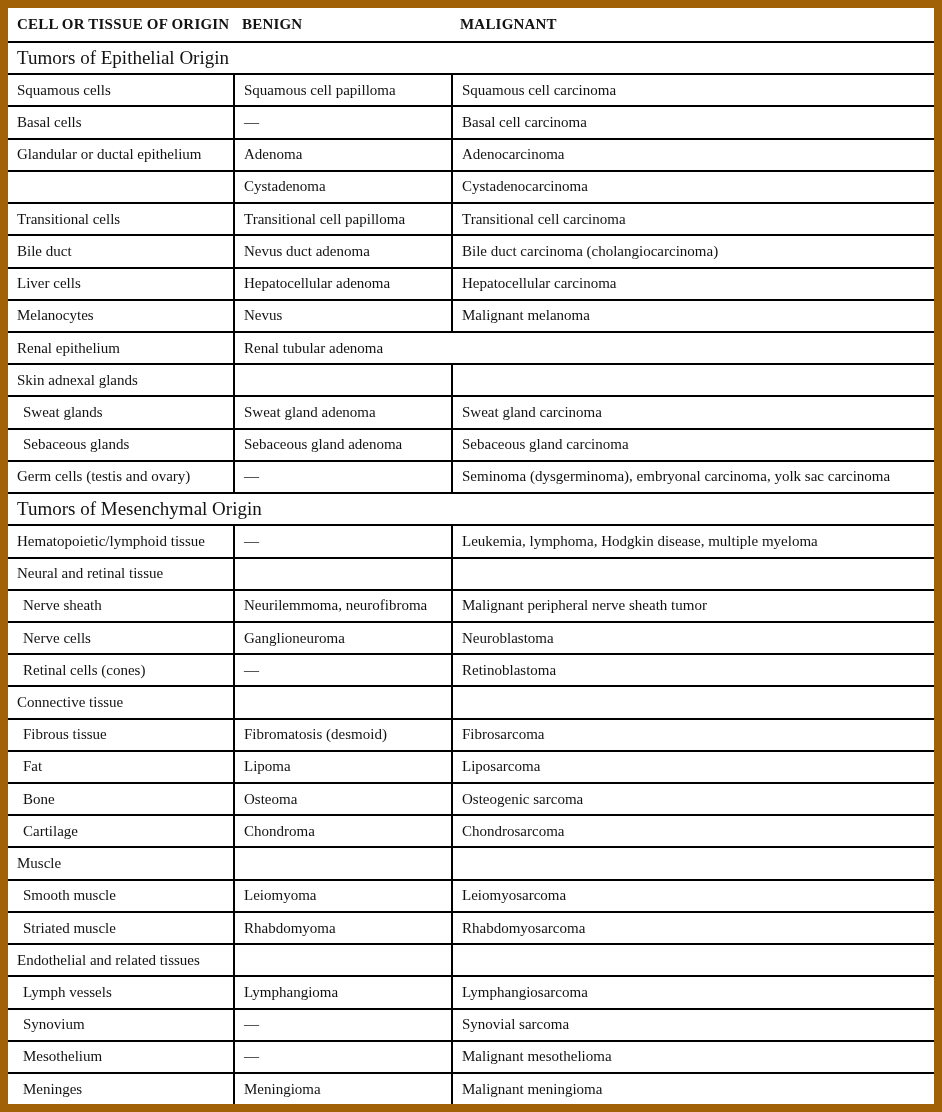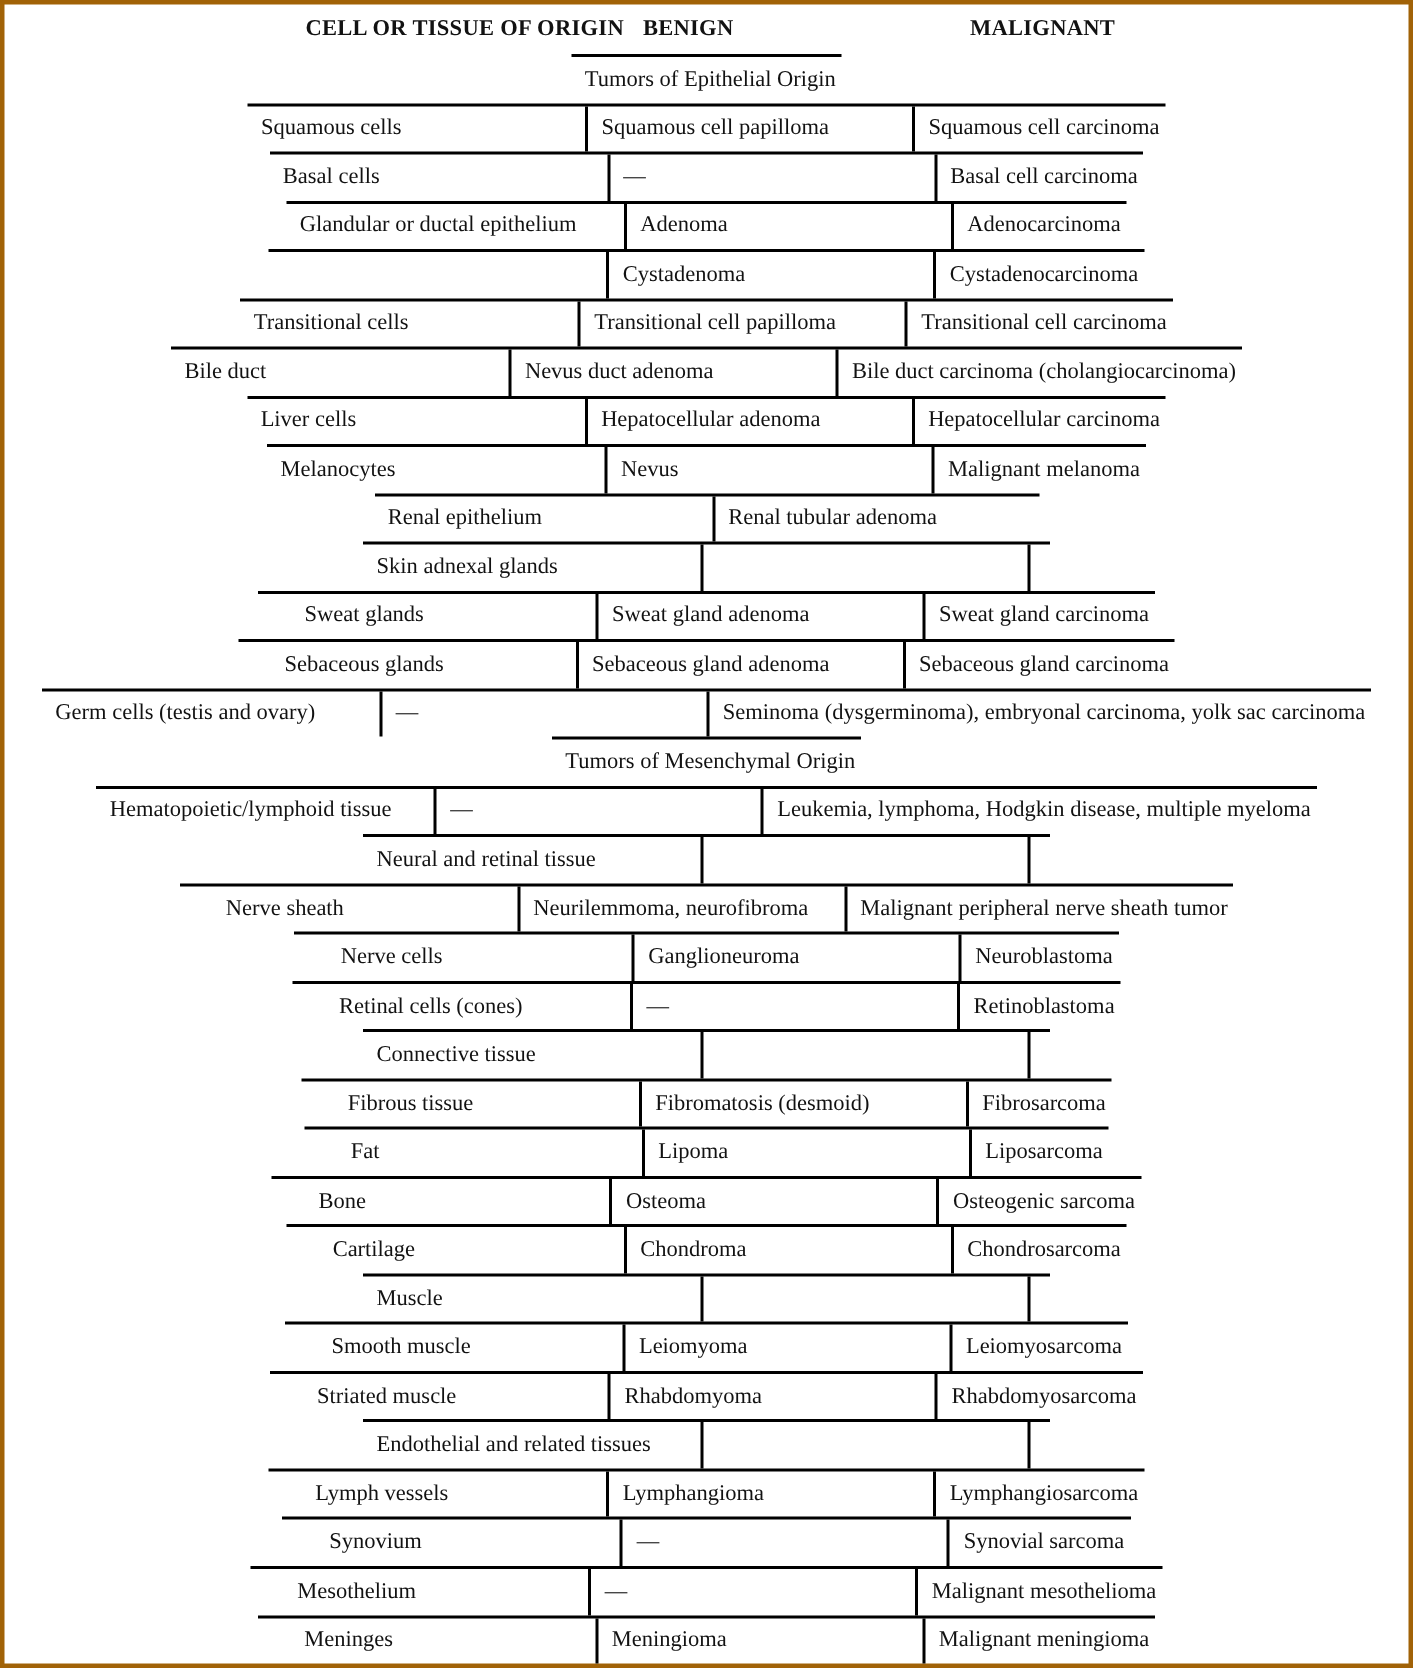"CELL OR TISSUE OF ORIGIN" .tumor-table { align-items: center -> none; border: 3px solid #a16207 -> 8px solid #a16207 }
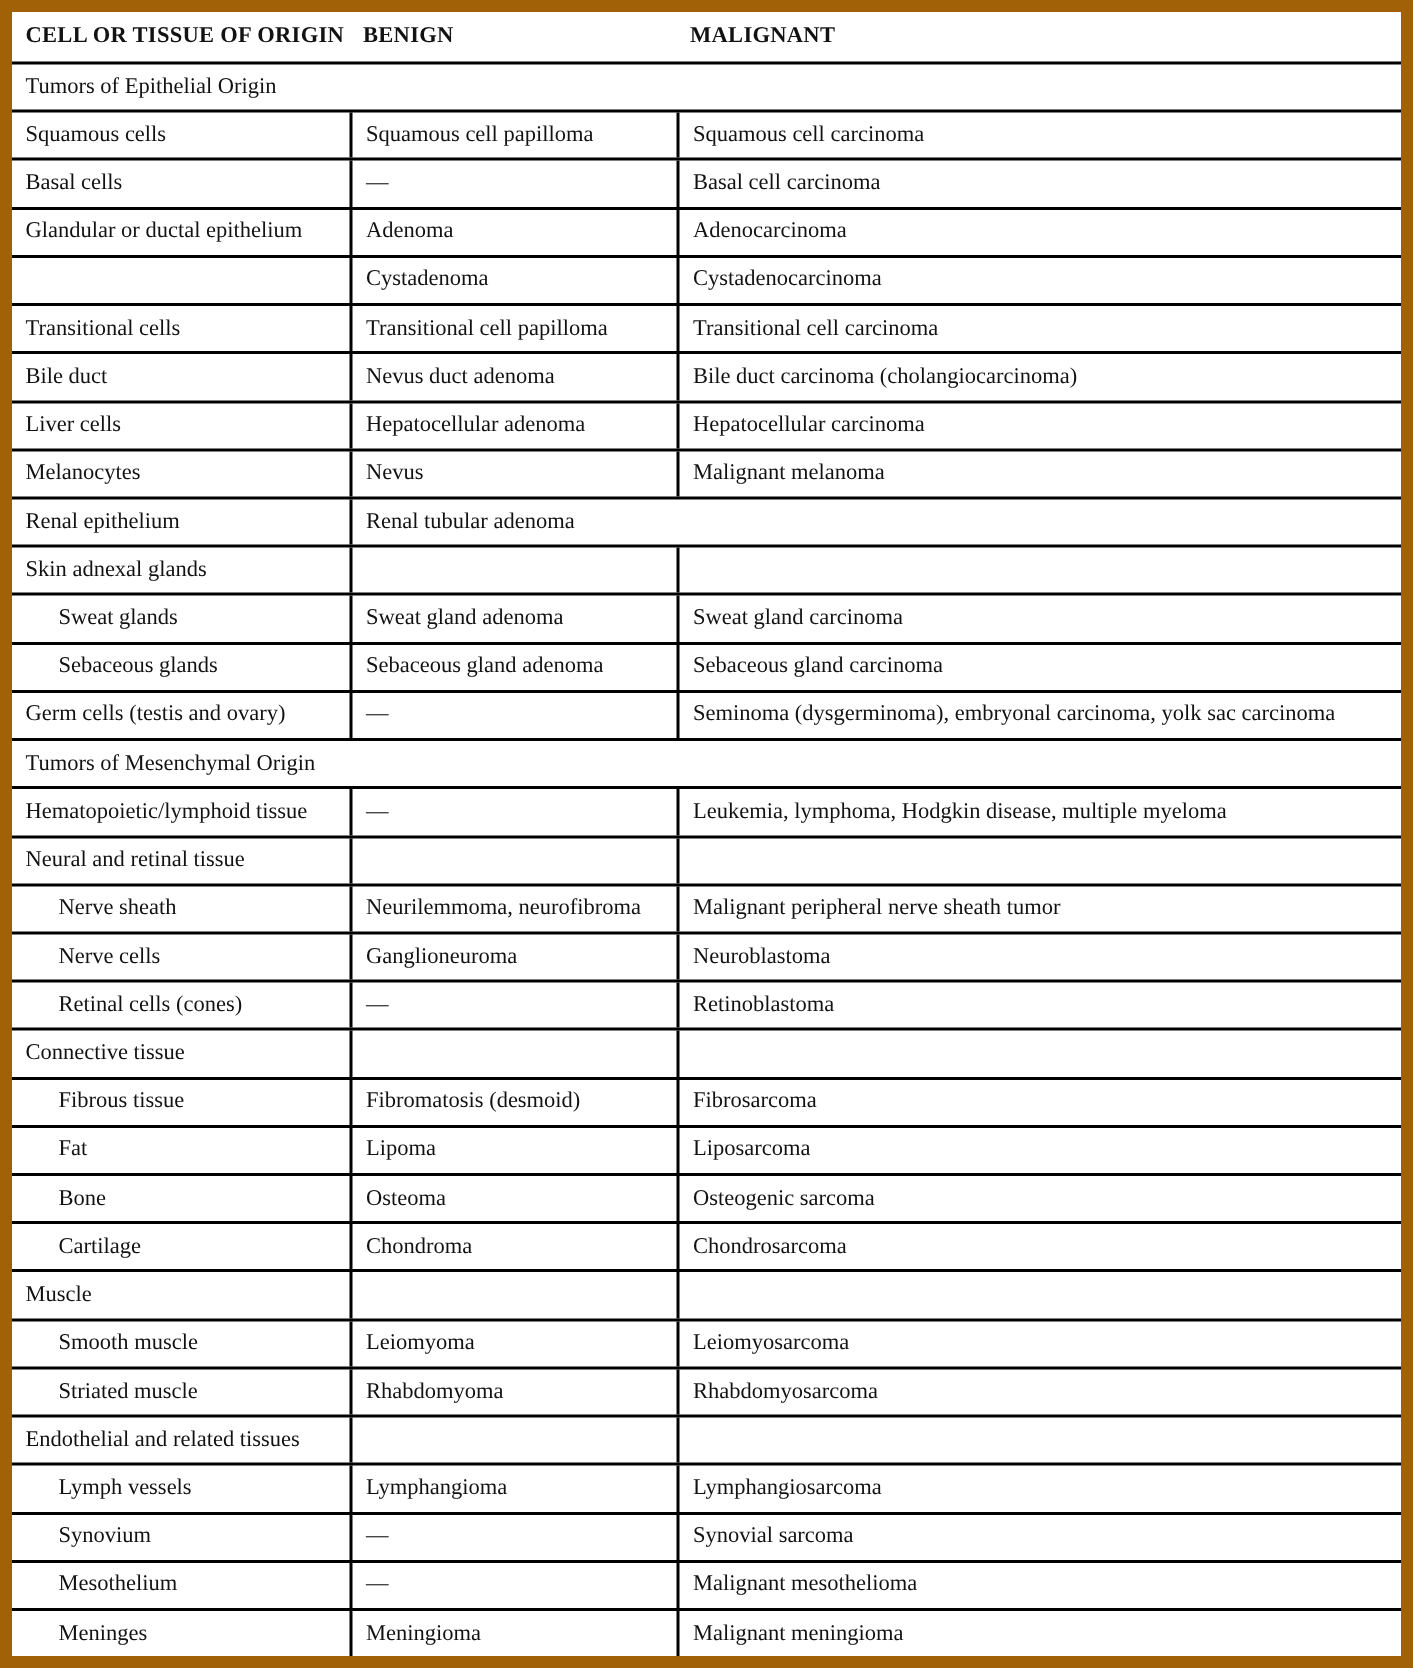"Tumors of Epithelial Origin" .section-cell { font-size: 15px -> 19px }
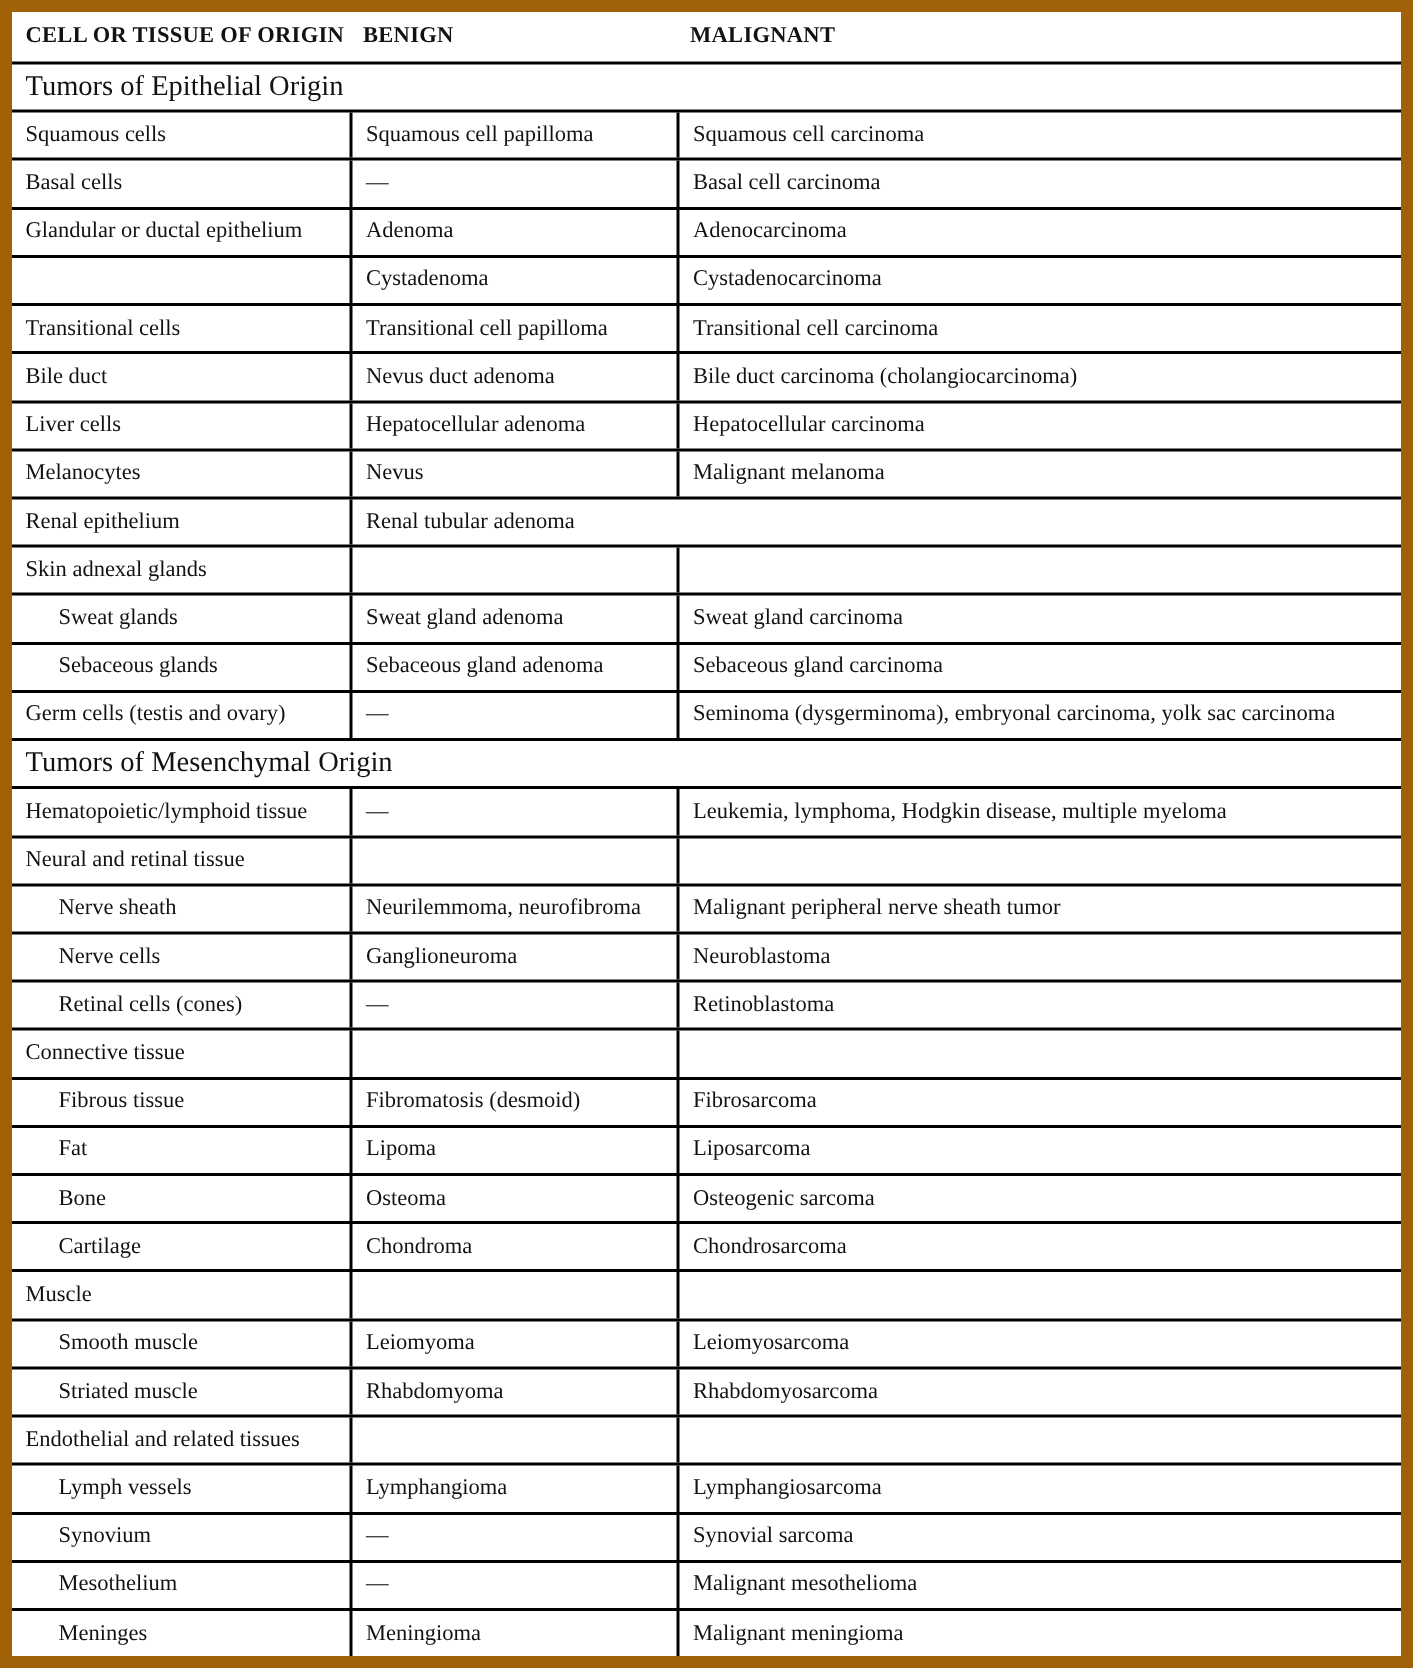"Sweat glands" .cell.indent { padding-left: 31px -> 15px }
